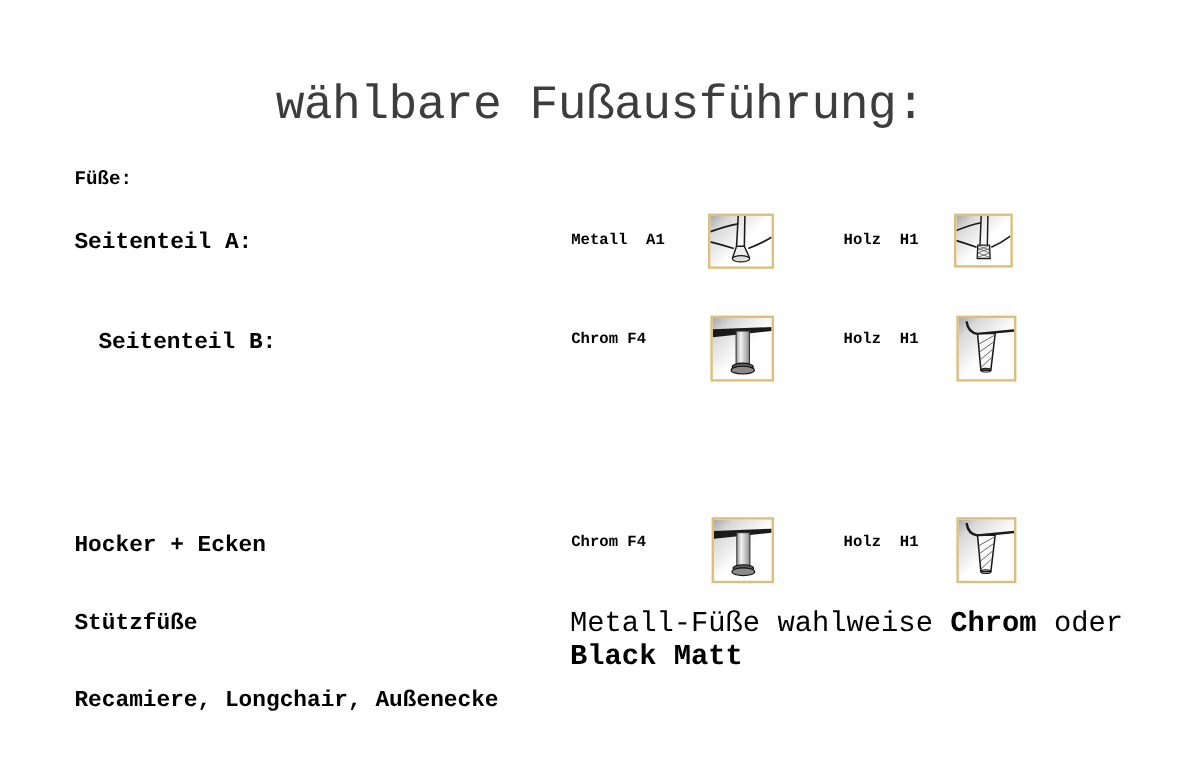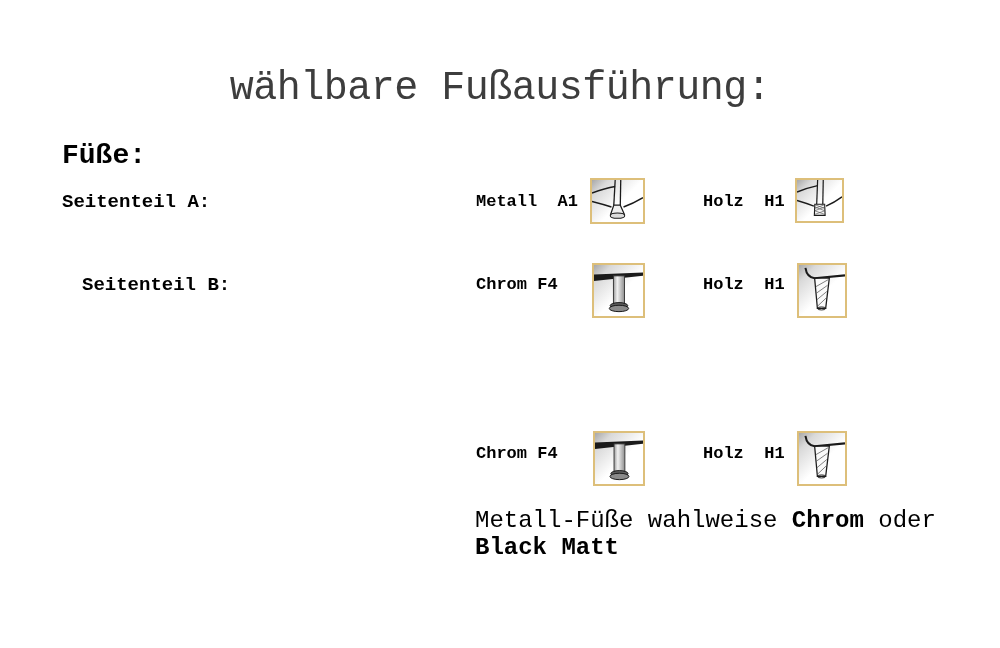"Füße:" .section-heading { font-size: 28px -> 16px }
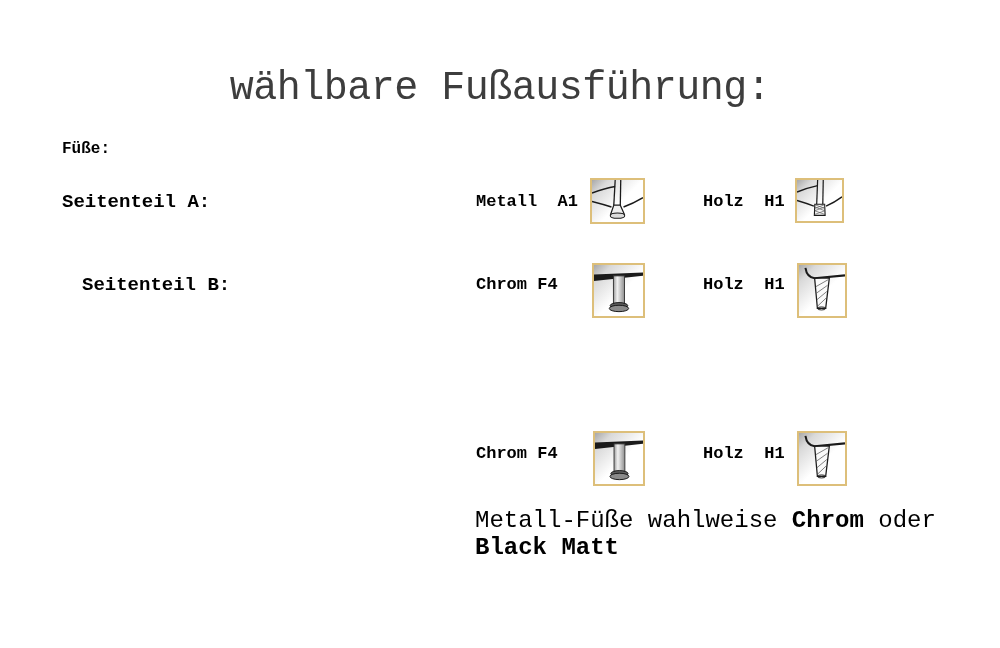"Metall A1" .opt-name { font-size: 17px -> 13px }
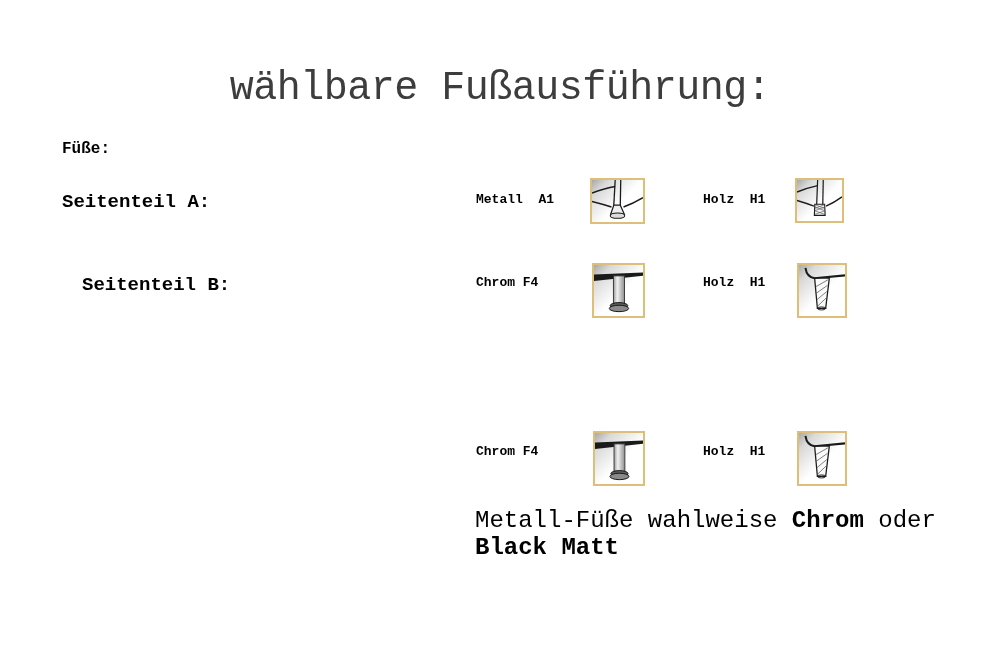"Hocker + Ecken" div.row-label { html: none -> <div> <div>Hocker + Ecken</div> <div>Stützfüße</div> <div>Recamiere, Longchair, Außenecke</div> </div> }
